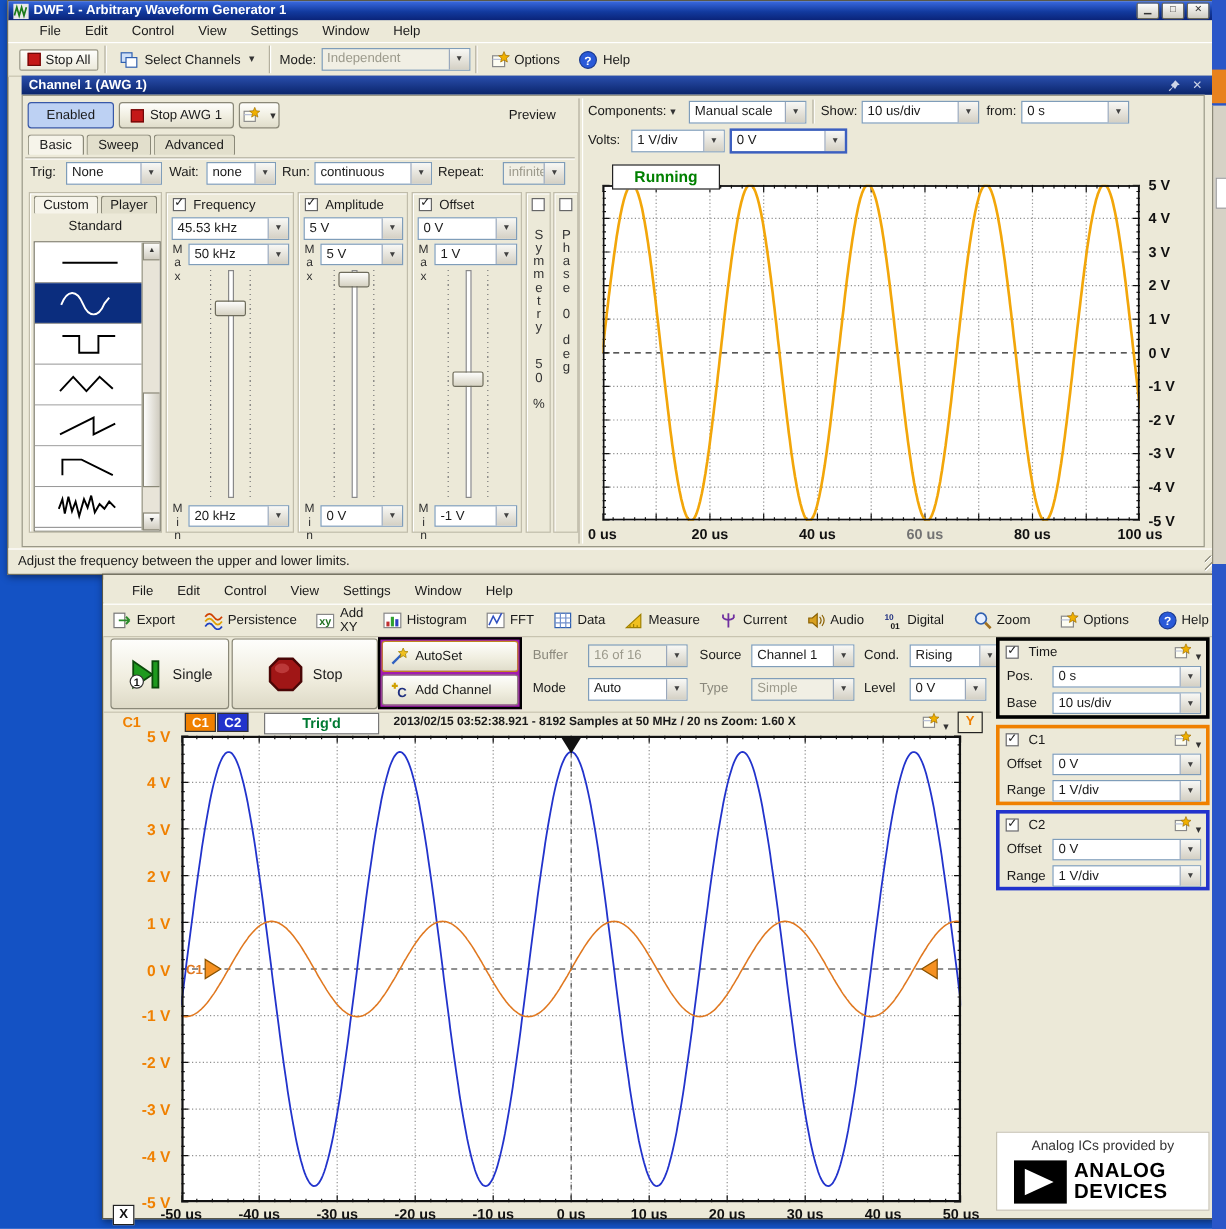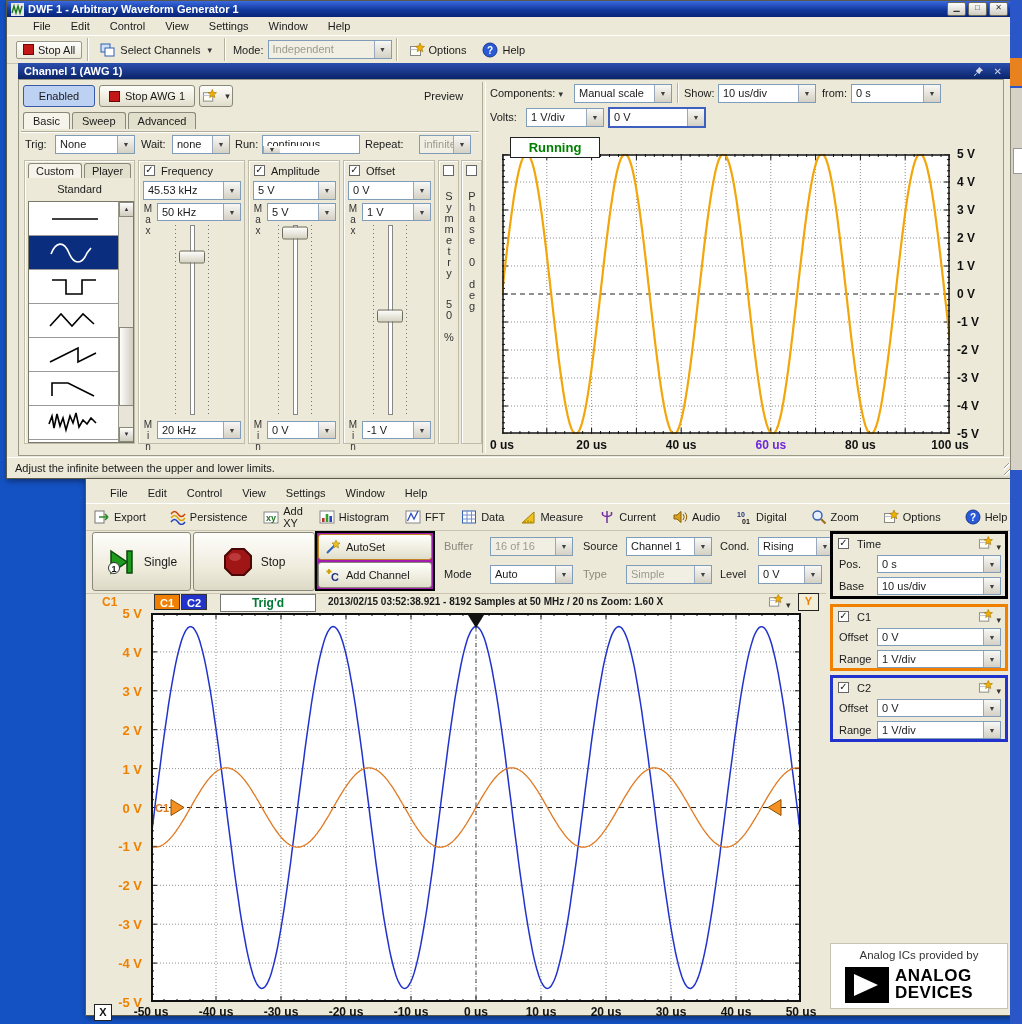"continuous" div.combo { flex-direction: column -> none }
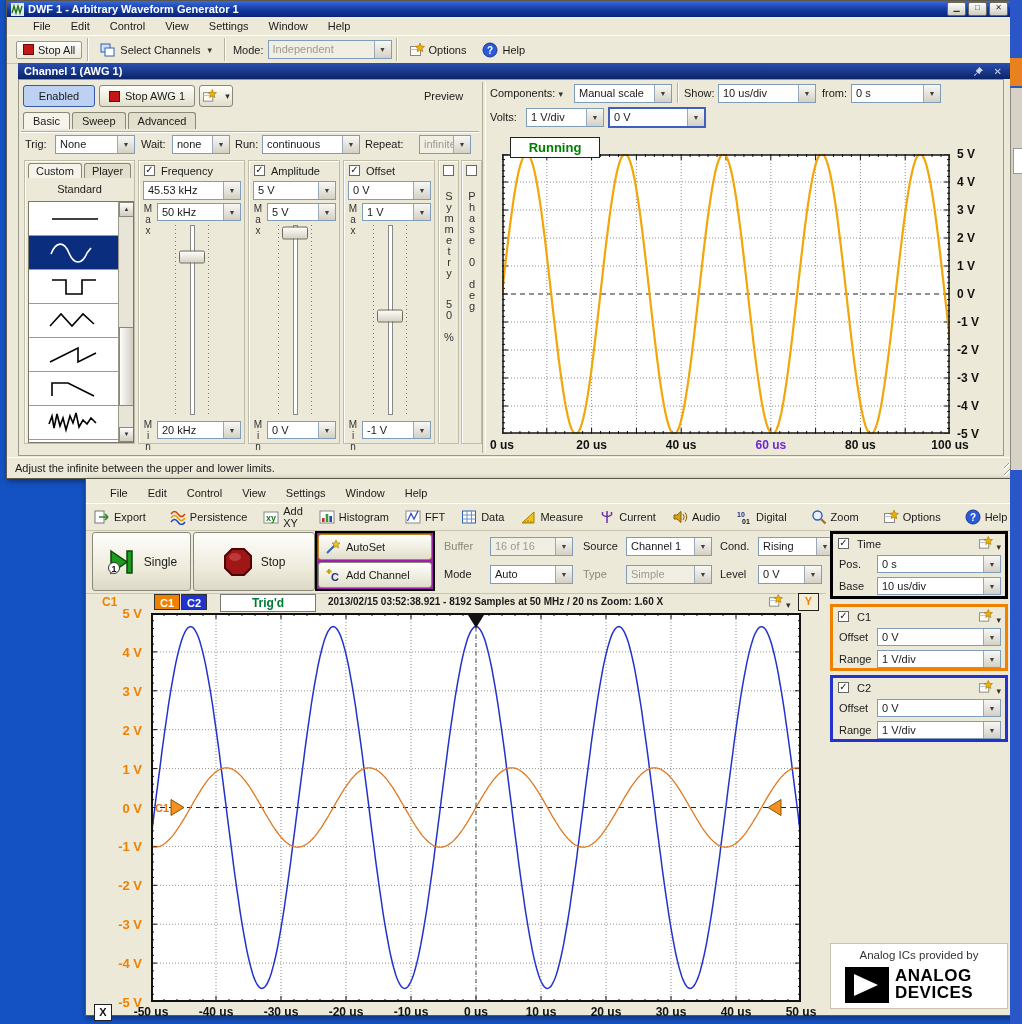"60 us" div.plot-xlabel { color: #6d28d9 -> #737373 }
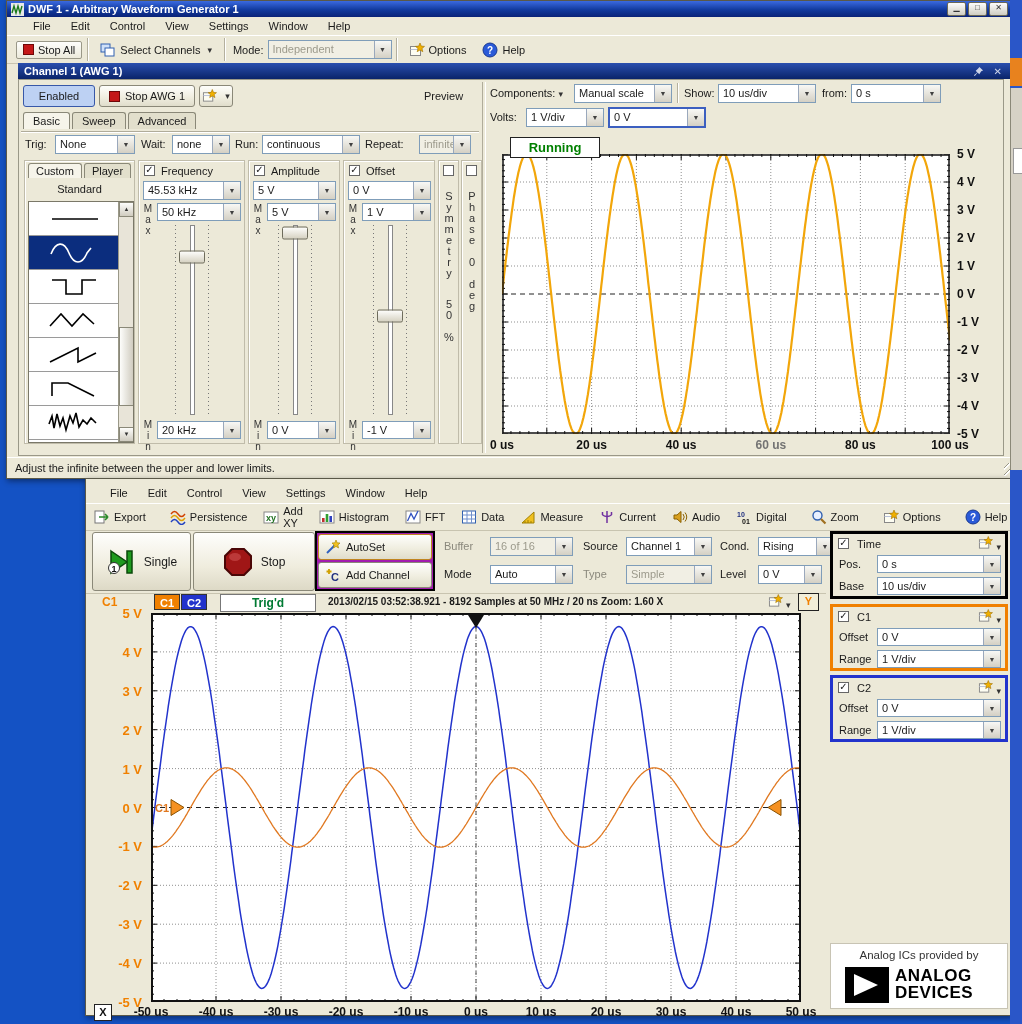"Adjust the infinite between the" span { text: infinite -> frequency }
